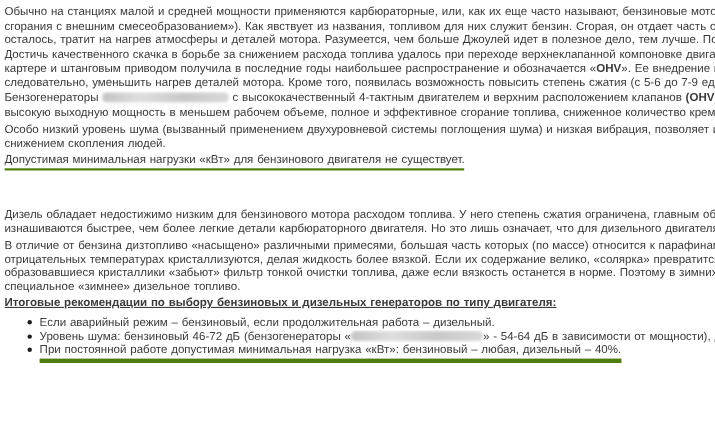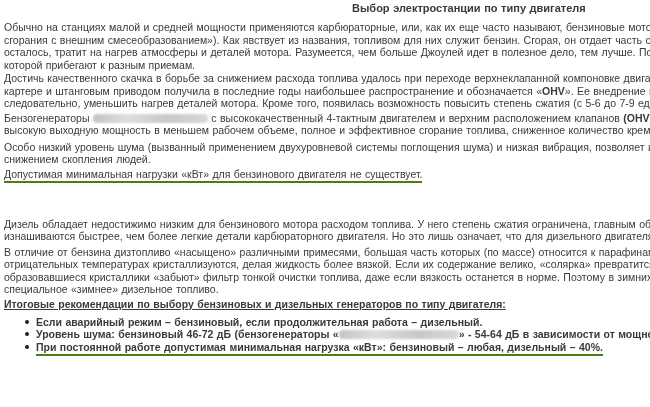"Выбор электростанции по типу двигателя" div.block { html: <div> <div><span>Выбор электростанции по типу двигателя</span></div> </div> -> none }
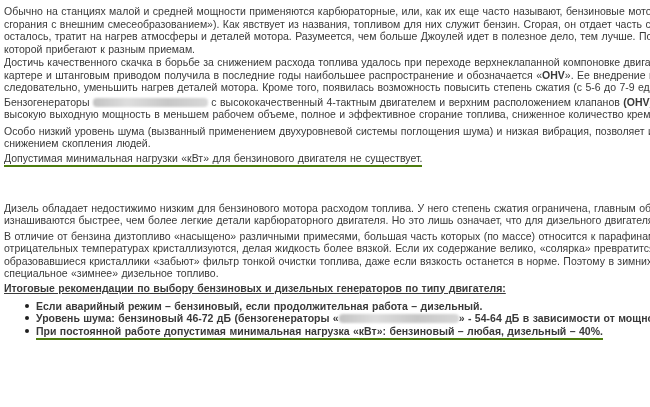"которой прибегают к разным приемам." div.ln { html: <div><span>которой прибегают к разным приемам.</span></div> -> none }
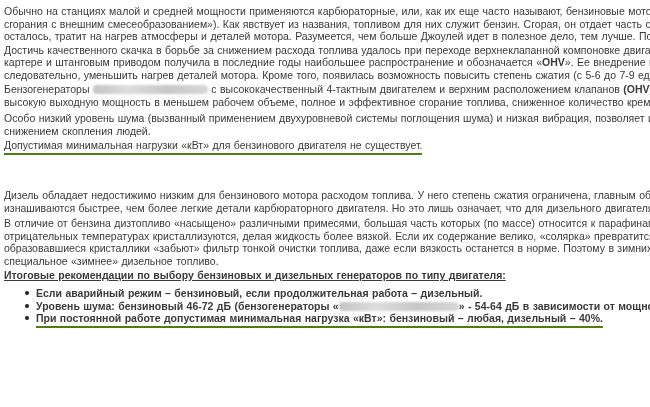"Допустимая минимальная нагрузки «кВт»" .redline { border-bottom: 2px solid #4d7c0f -> 4px solid #4d7c0f }
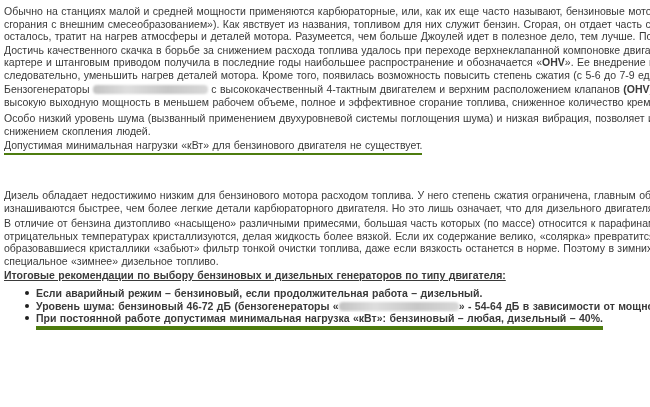"Если аварийный режим – бензиновый," .btext { font-weight: bold -> none }
